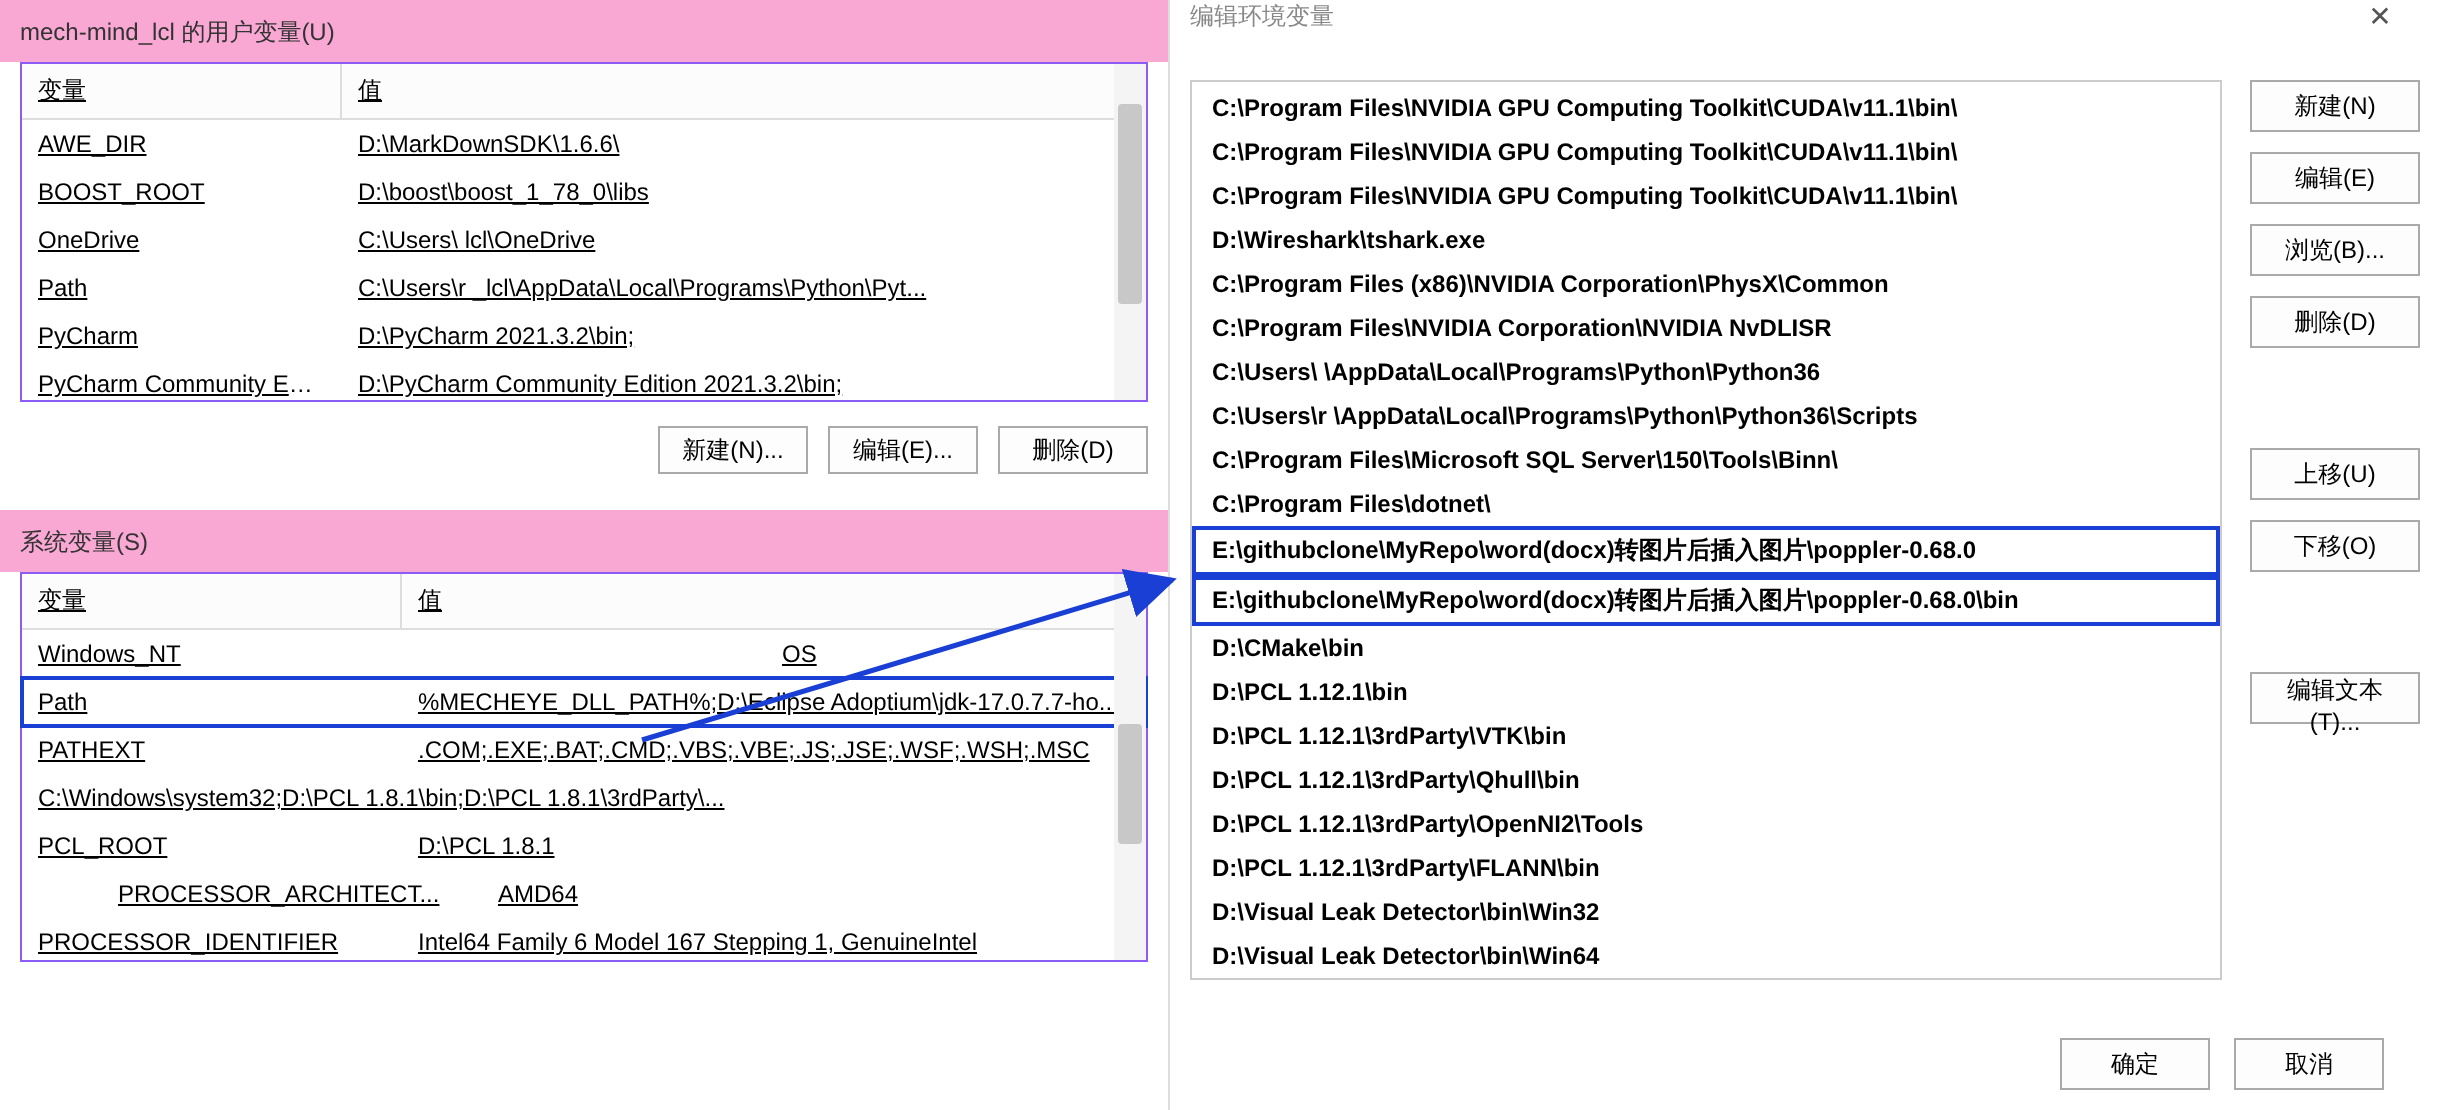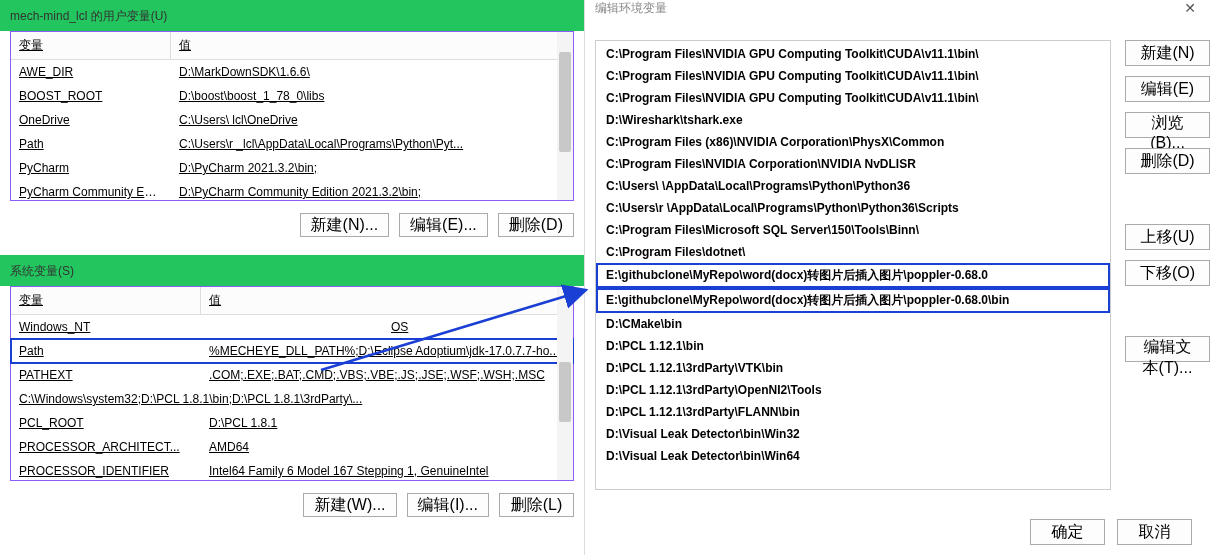"mech-mind_lcl 的用户变量(U)" .section-label { background: #22c55e -> #f9a8d4 }
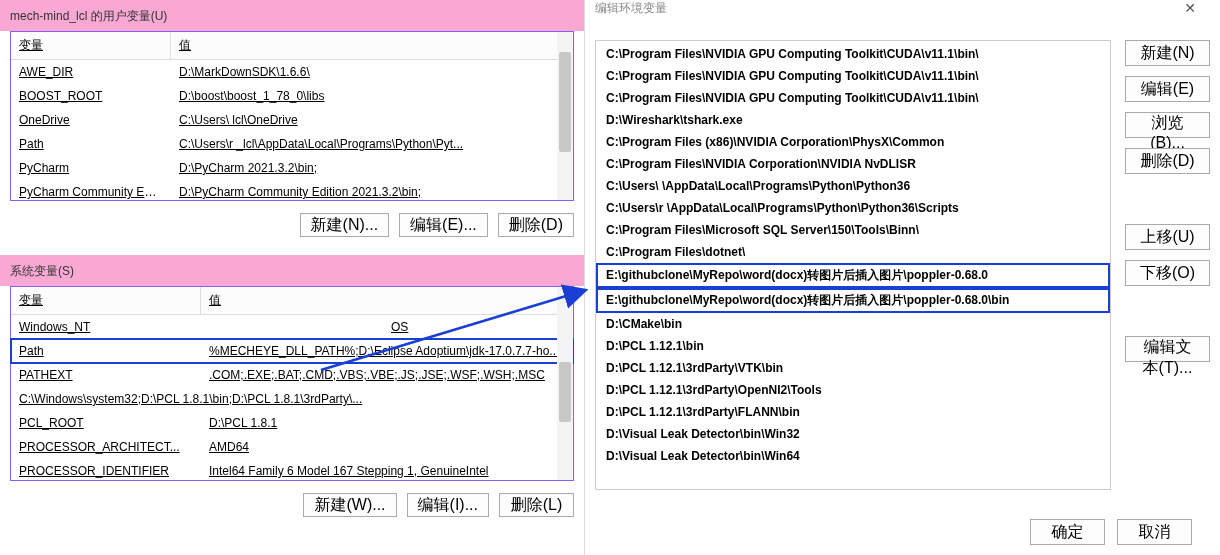"新建(N)" .btn { font-size: 16px -> 12px }
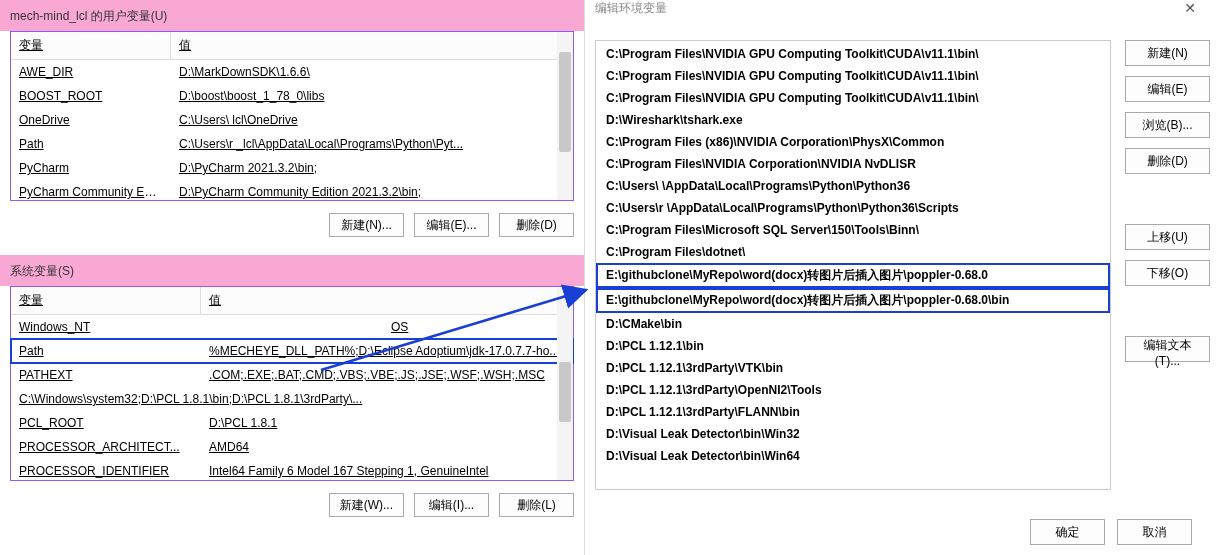"D:\PCL 1.12.1\3rdParty\Qhull\bin" div.path-item { html: none -> <div>D:\PCL 1.12.1\3rdParty\Qhull\bin</div> }
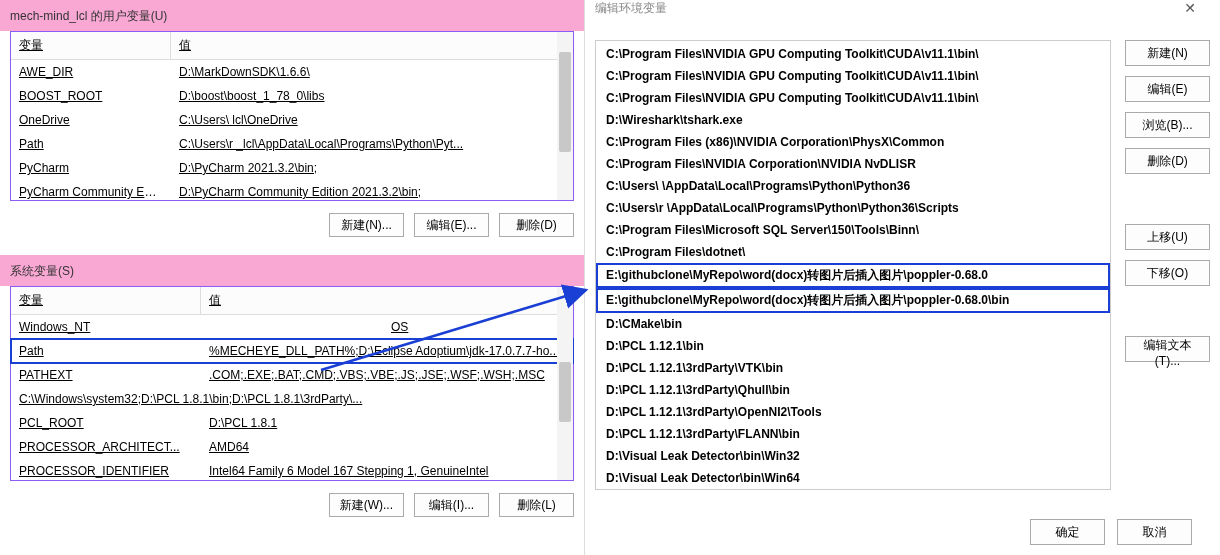"PROCESSOR_ARCHITECT..." div.td { margin-left: none -> 40px }
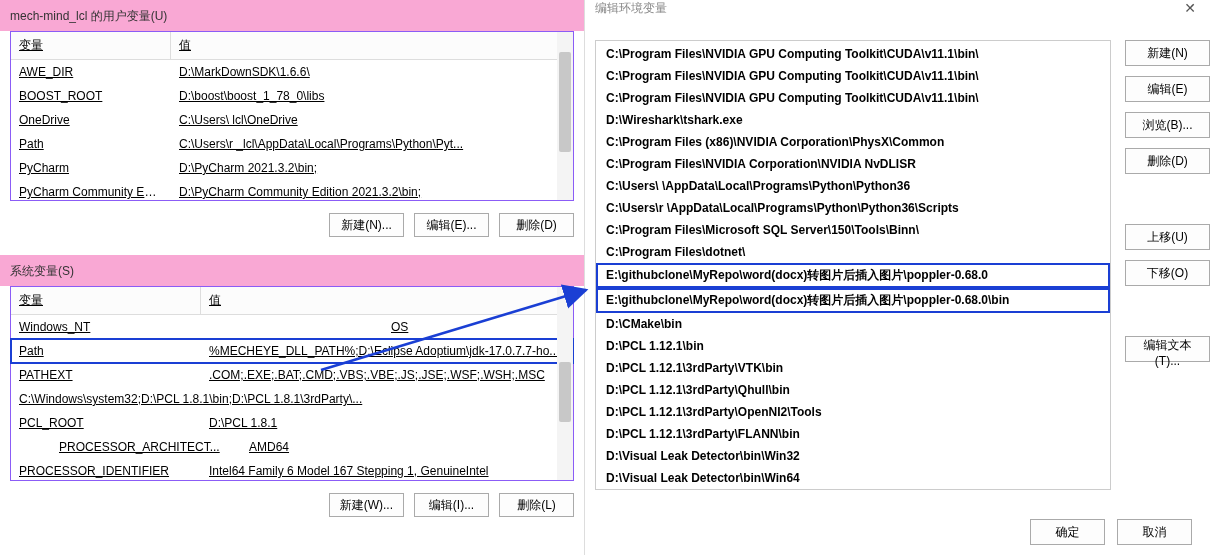"新建(W)..." div.btn-row { html: <div> <button>新建(W)...</button> <button>编辑(I)...</button> <button>删除(L)</button> </div> -> none }
